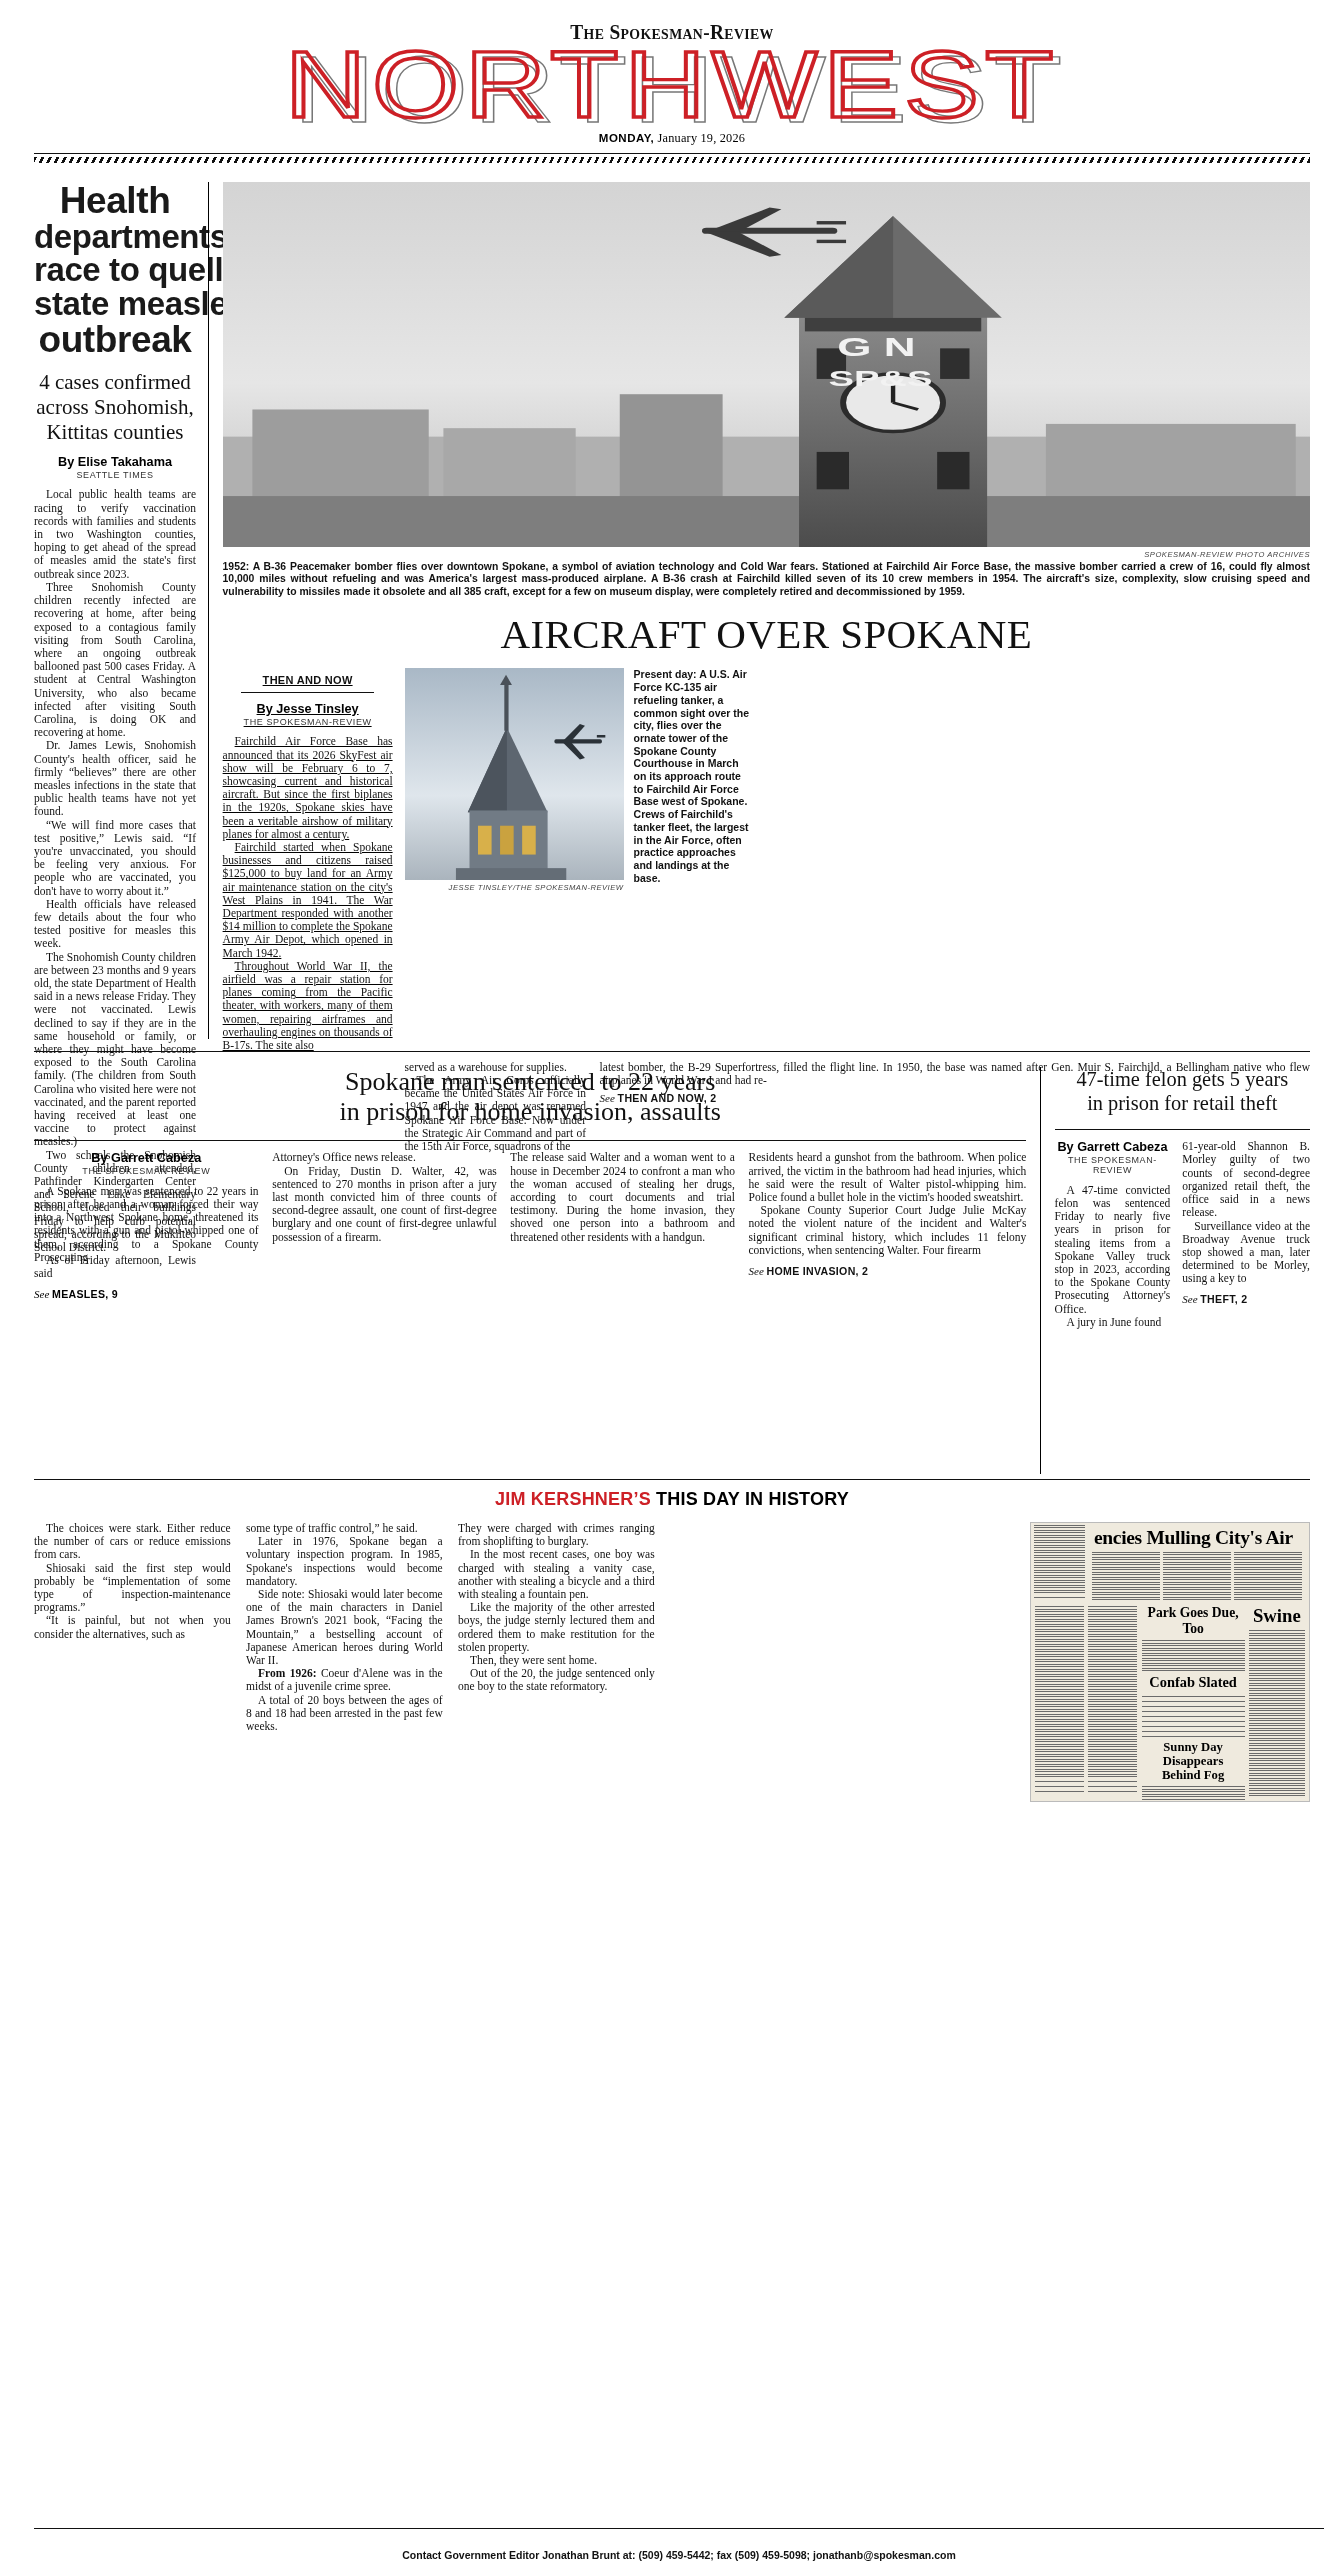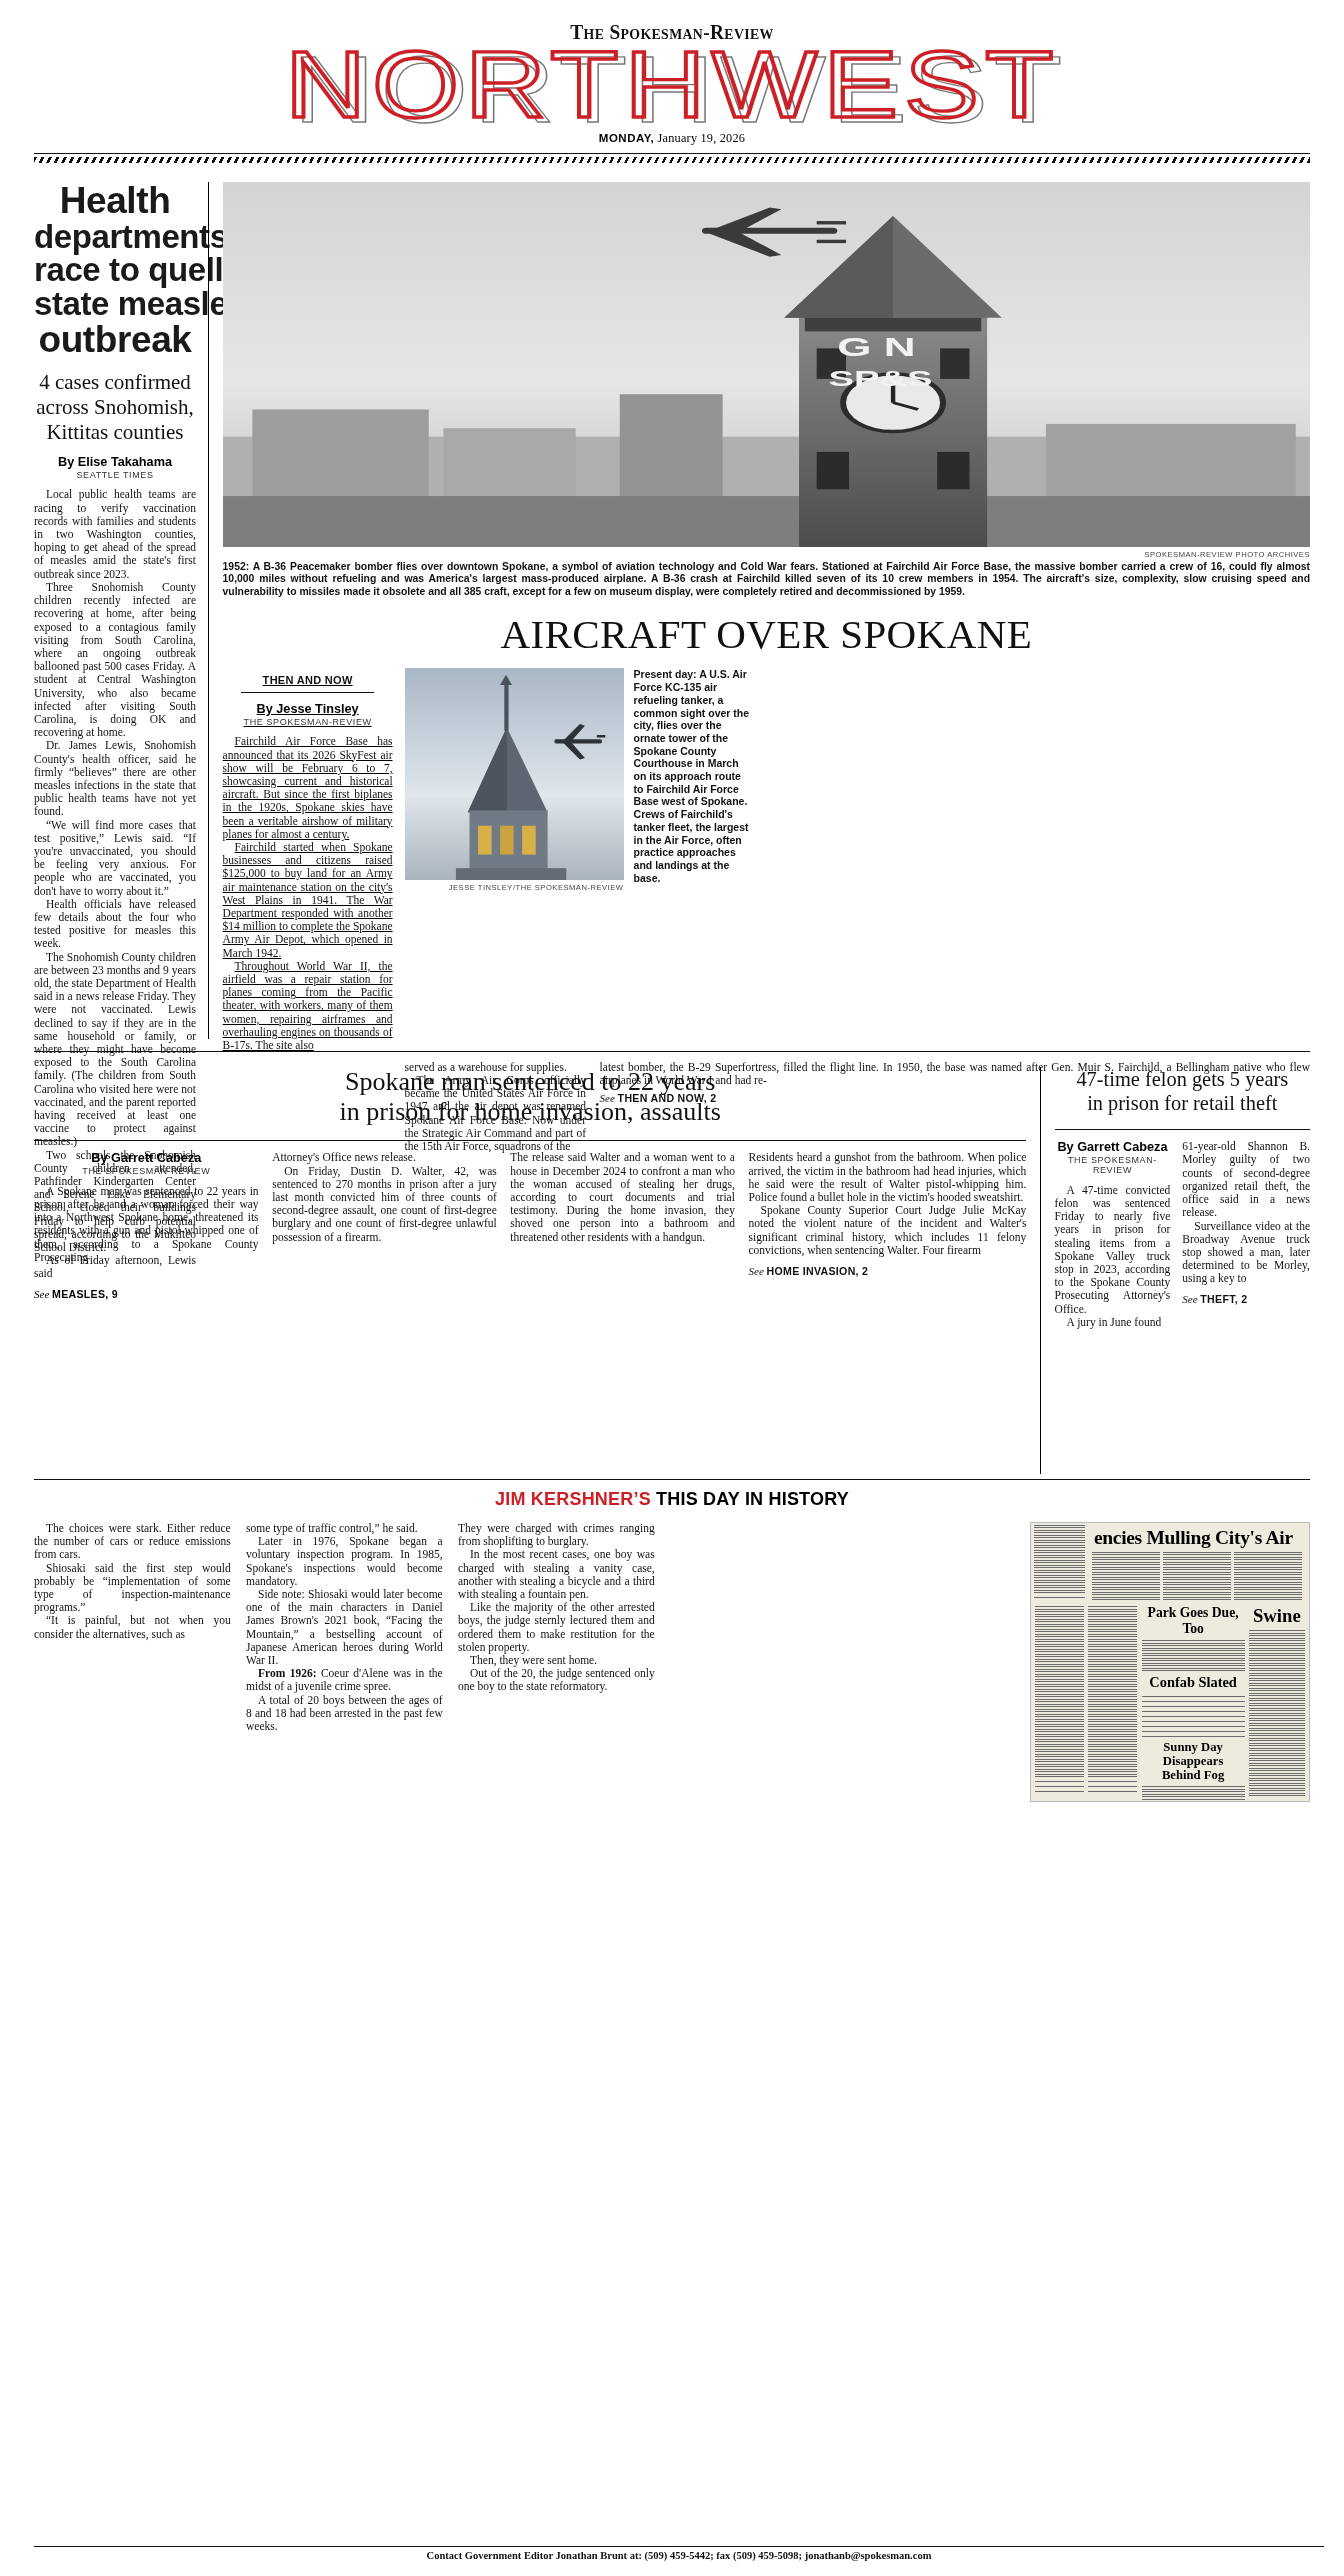"SPOKESMAN-REVIEW PHOTO ARCHIVES" .credit { font-style: none -> italic }
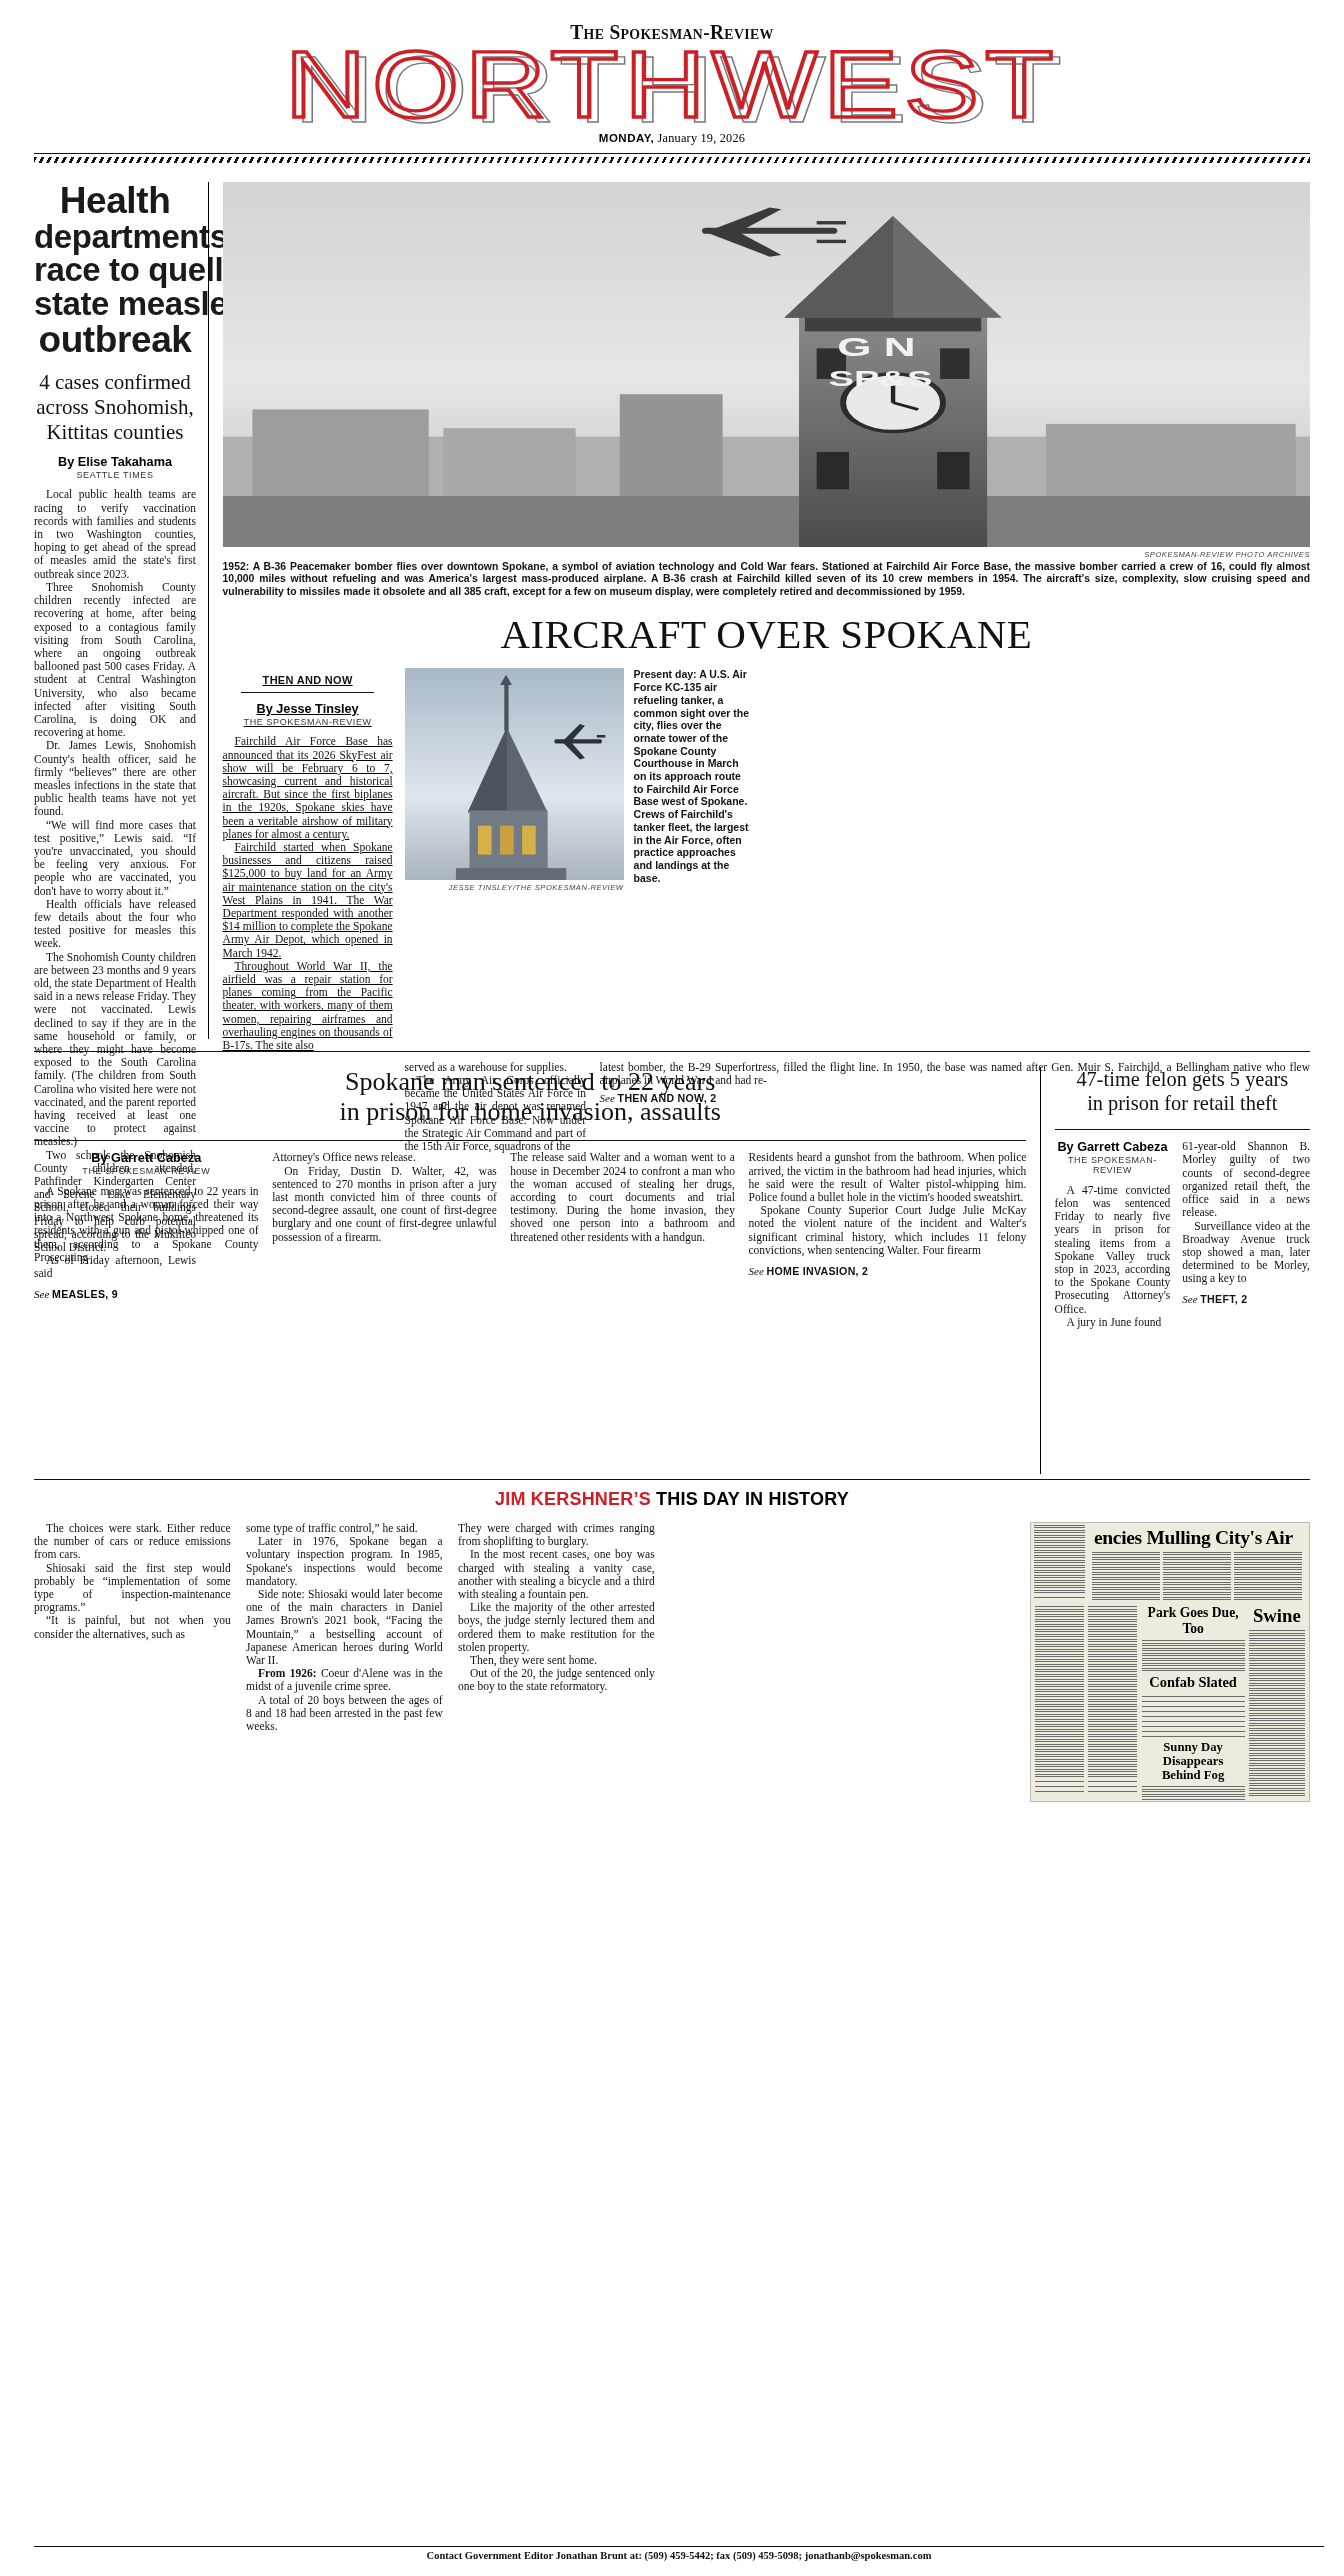"Contact Government Editor Jonathan Brunt" .footer { font-family: Liberation Serif, serif -> Liberation Sans, sans-serif; padding-top: 3px -> 20px }
